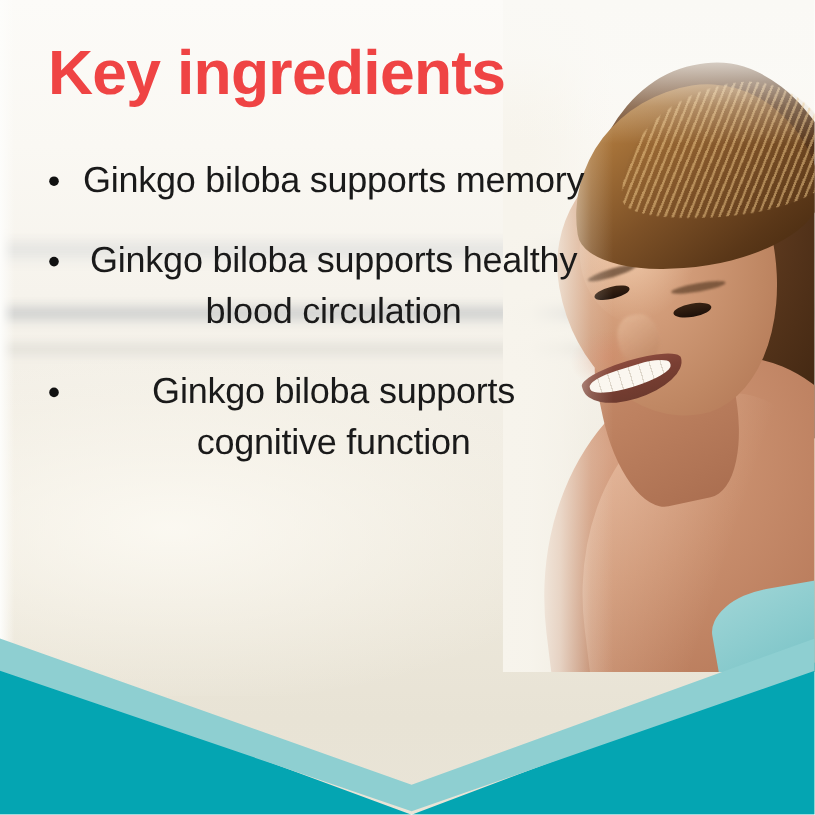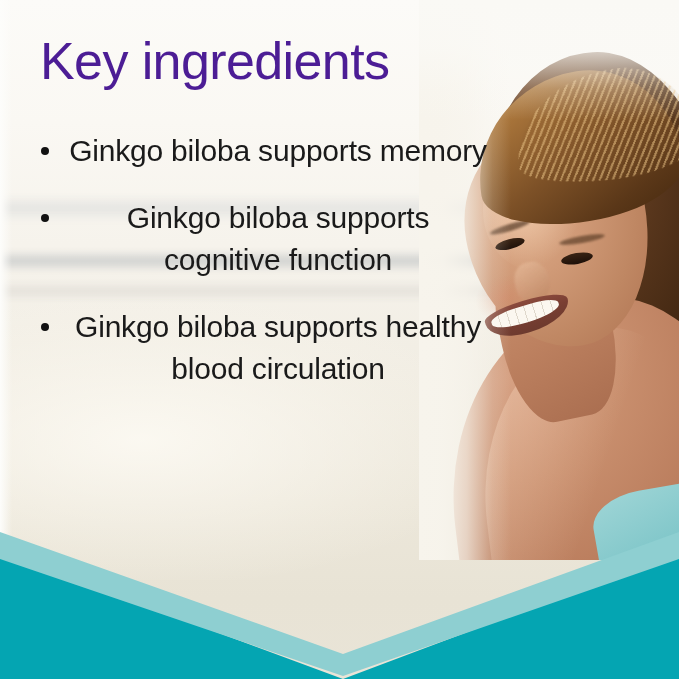"Key ingredients" .title { color: #4c1d95 -> #ef4444; font-weight: 400 -> 700 }
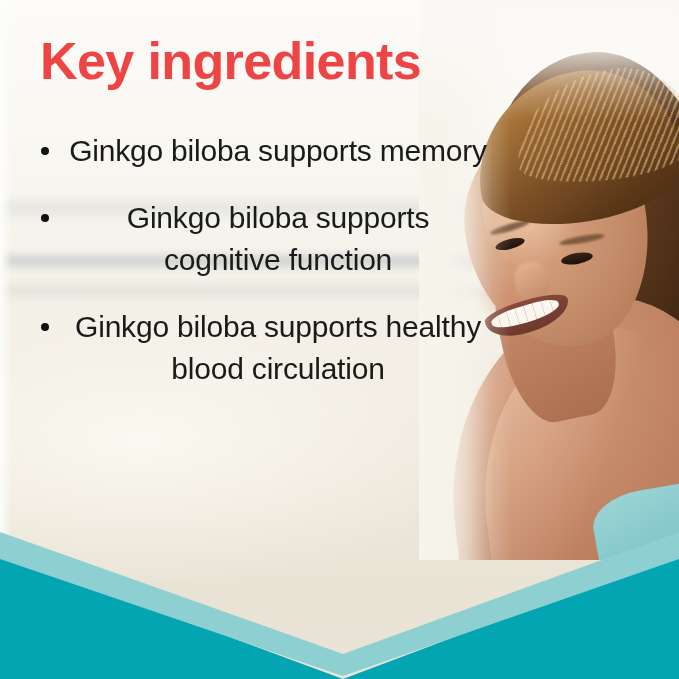"Ginkgo biloba supports cognitive" li.bullet { order: before "Ginkgo biloba supports healthy blood" -> after "Ginkgo biloba supports healthy blood" }
